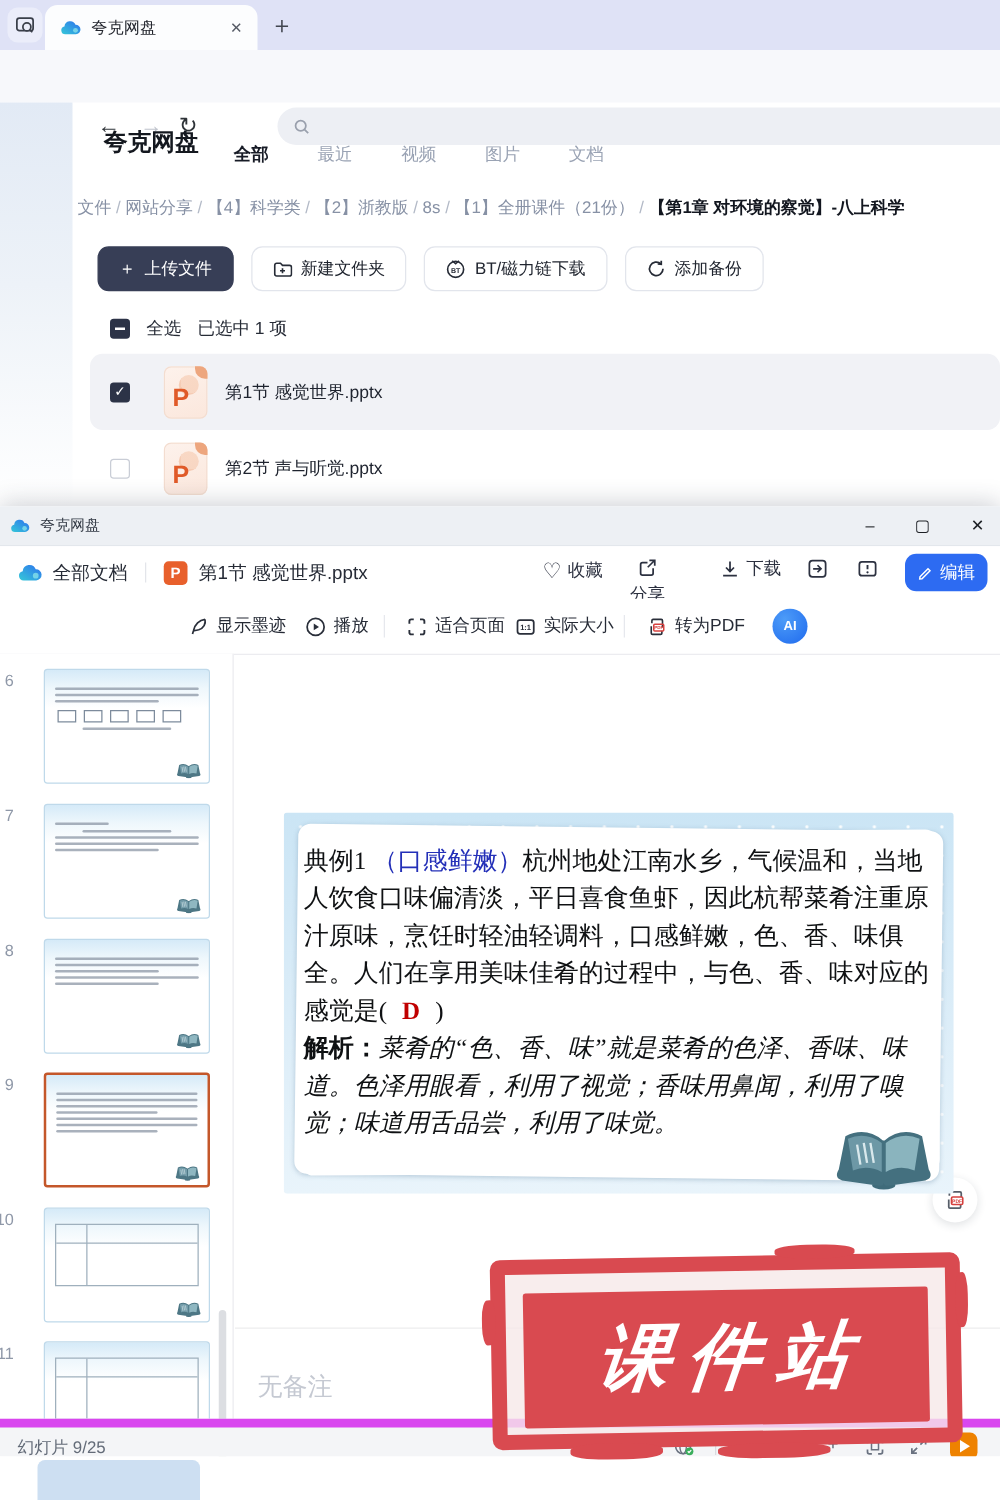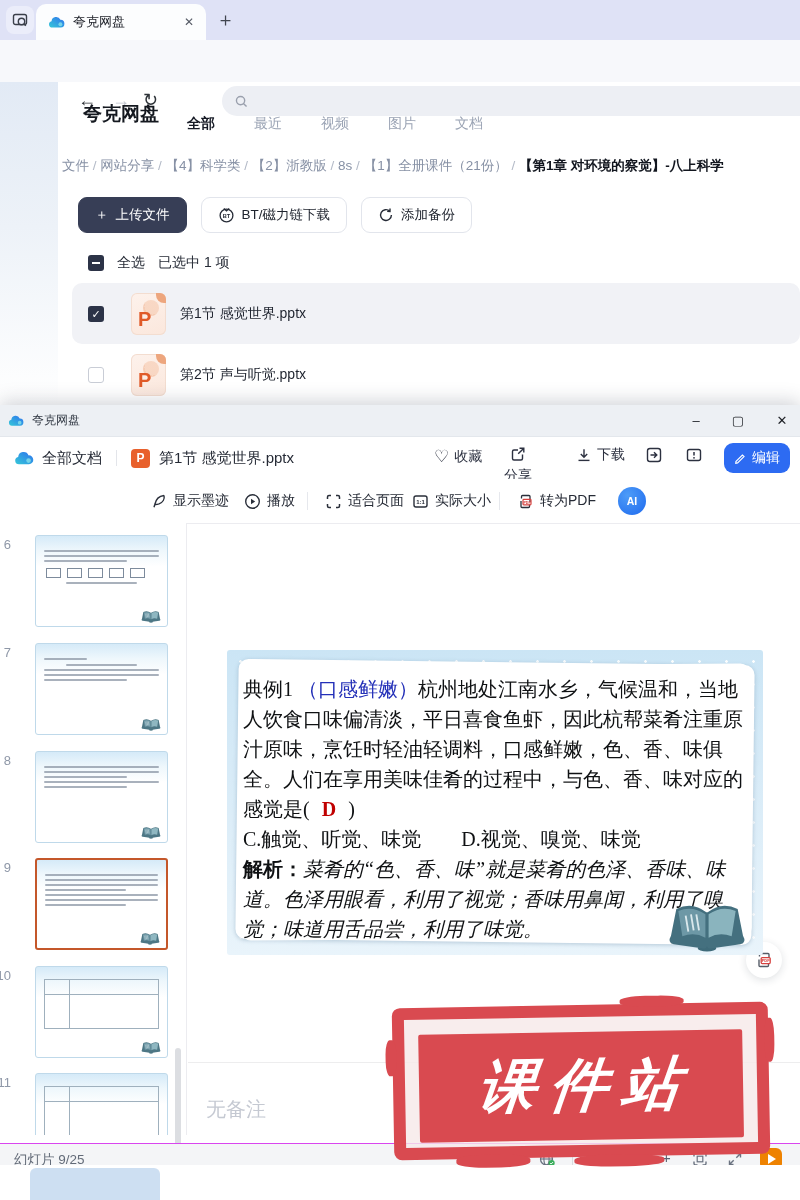"新建文件夹" div.btn { html: none -> <div> <svg> <path></path> <path></path> </svg> <span>新建文件夹</span> </div> }
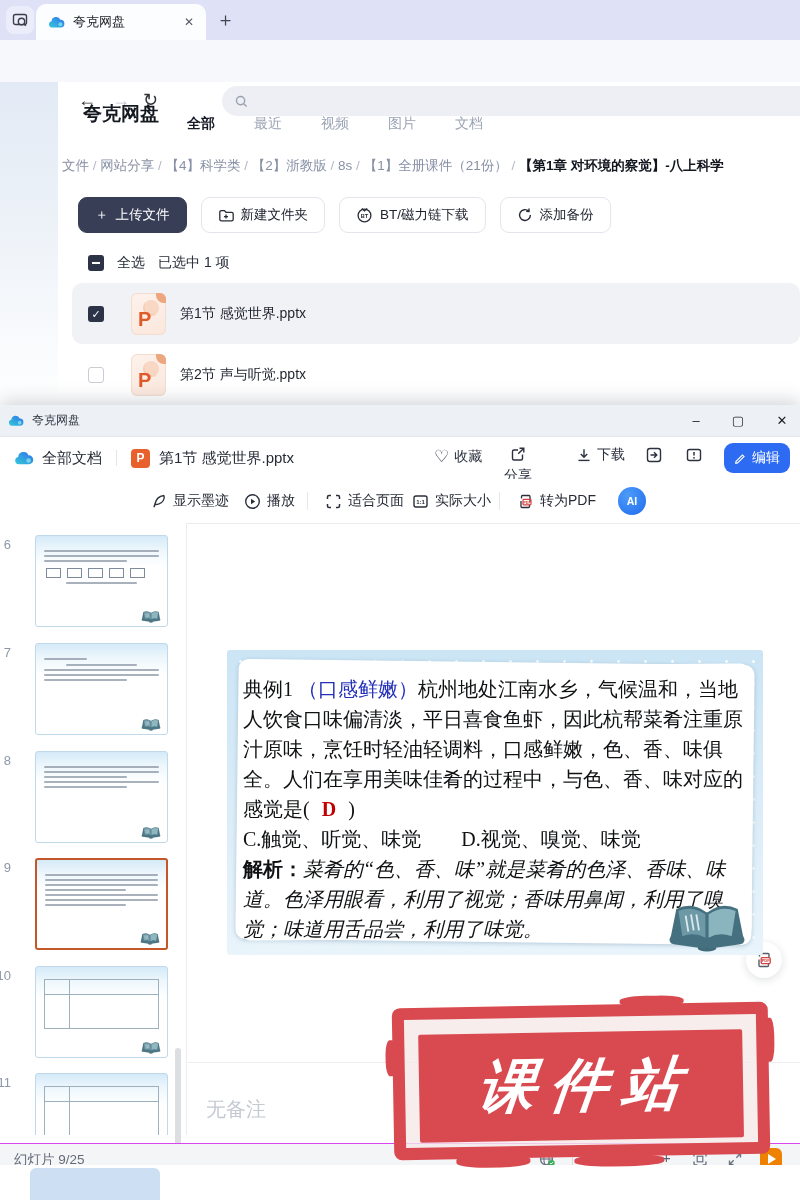"C.触觉、听觉、味觉 D.视觉、嗅觉、味觉" p { html: <p>C.触觉、听觉、味觉 D.视觉、嗅觉、味觉</p> -> none }
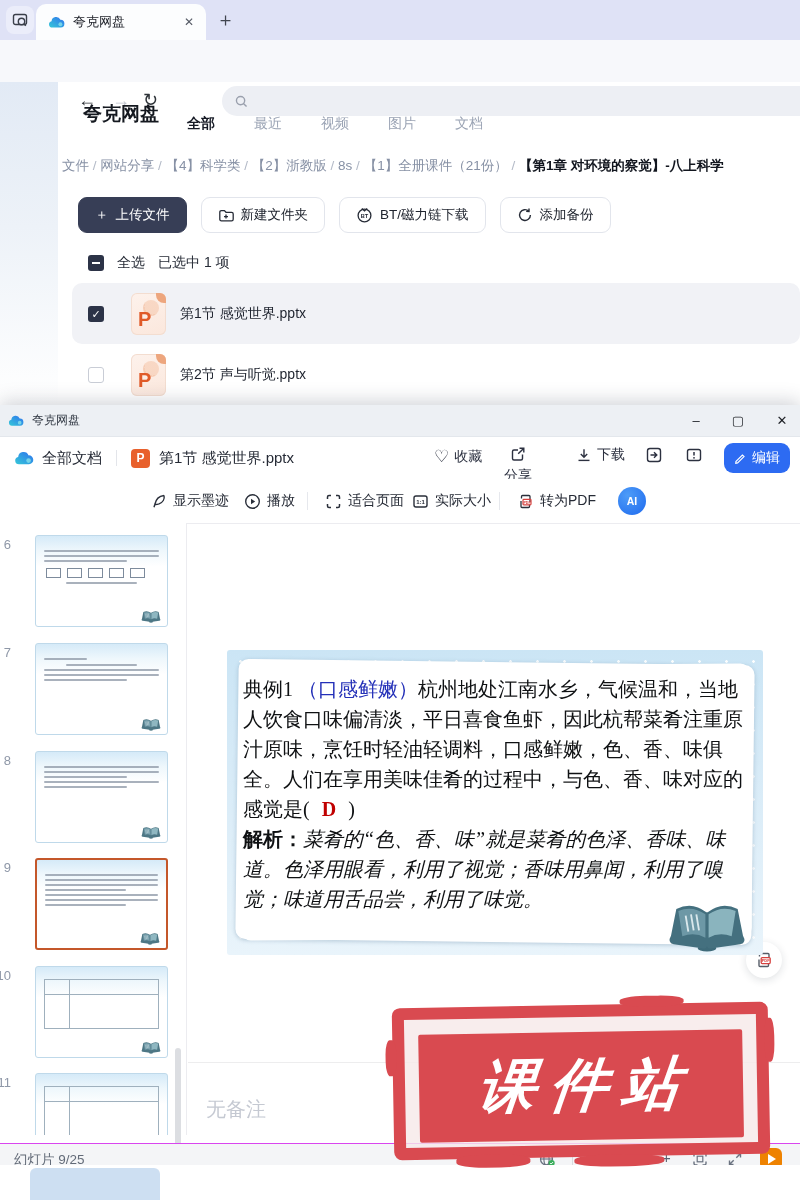"幻灯片 9/25" .statusbar { border-top: 1px solid #d946ef -> 7px solid #d946ef; margin-top: 8px -> none }
